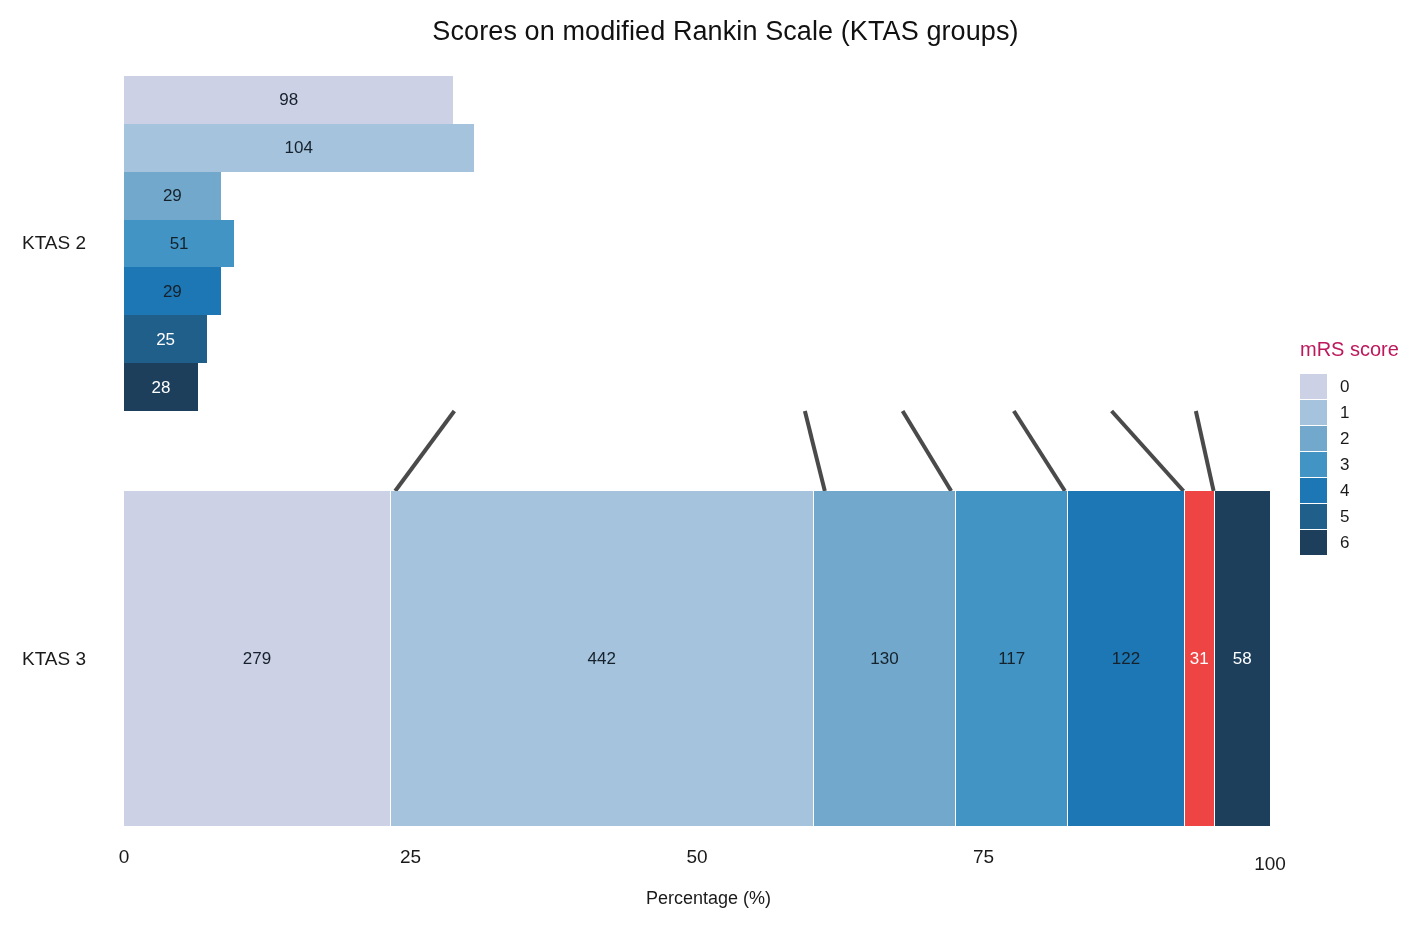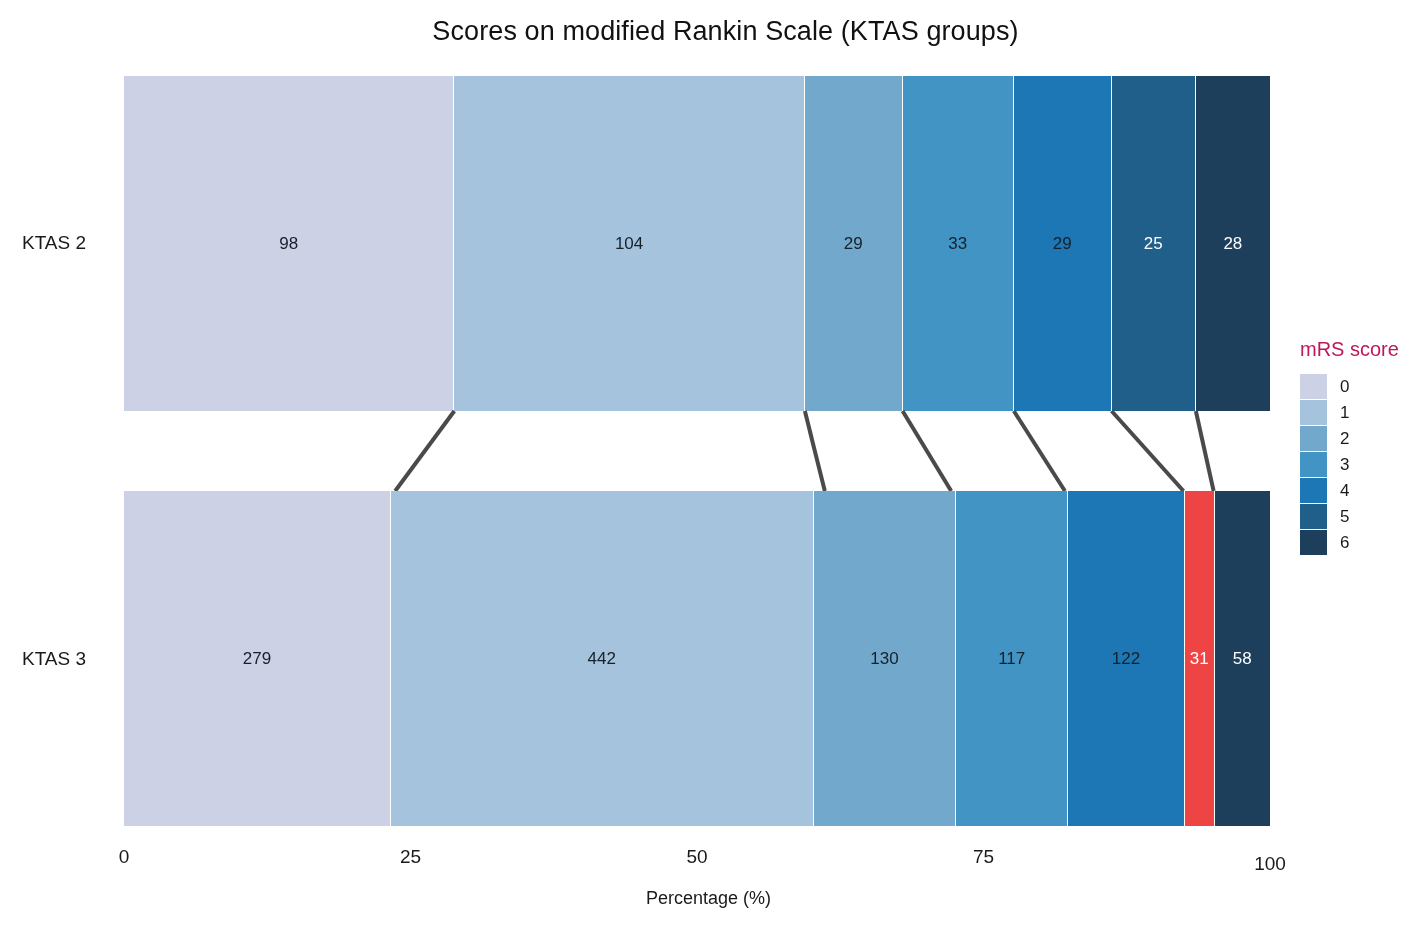"98" #row-ktas2 { flex-direction: none -> column }
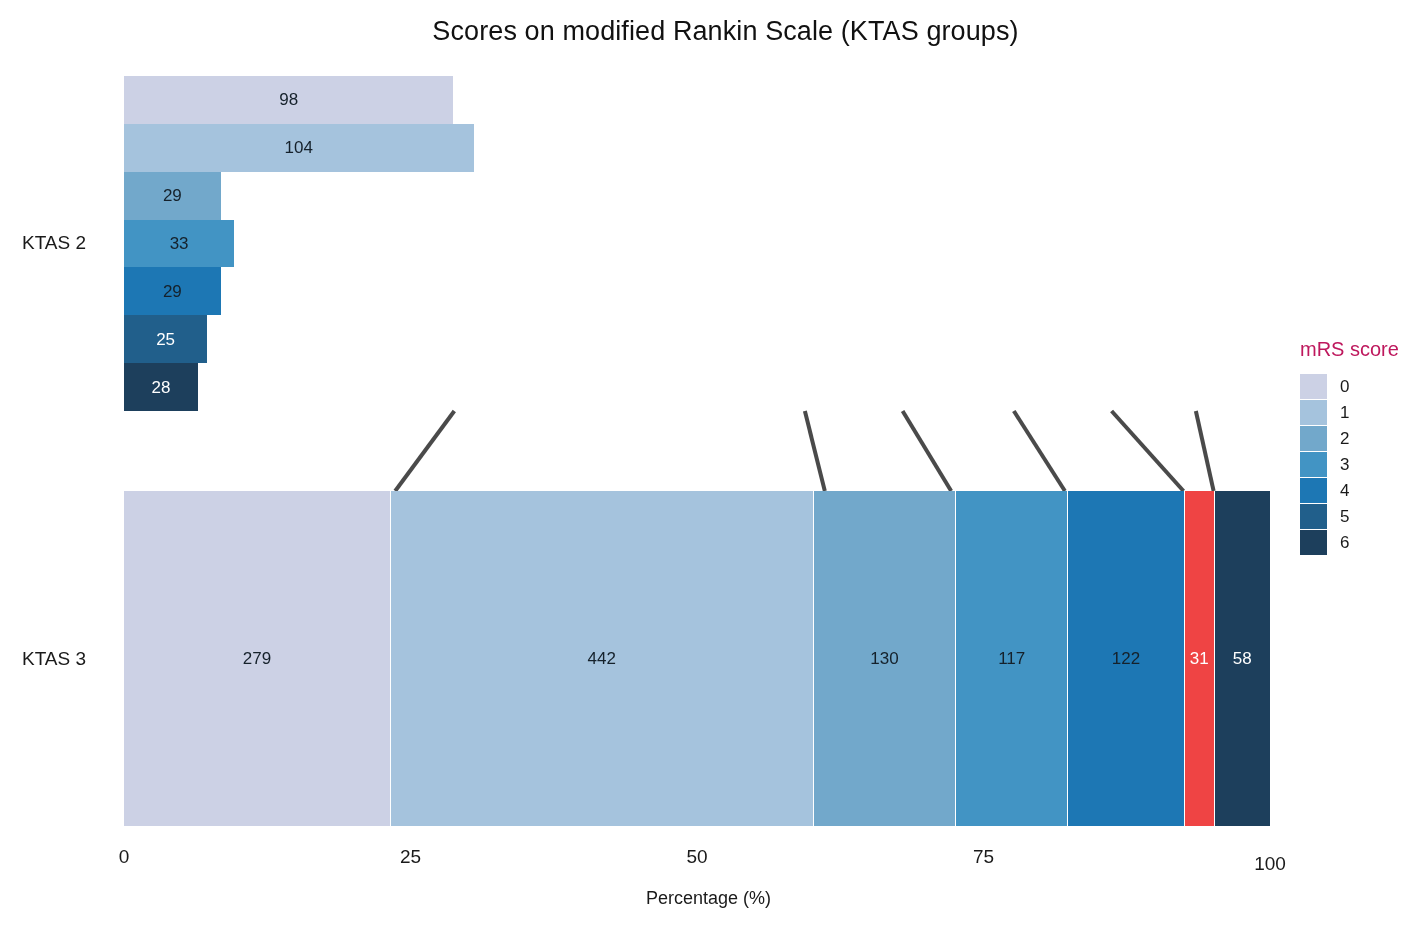"33" span.seg-label { text: 33 -> 51 }
